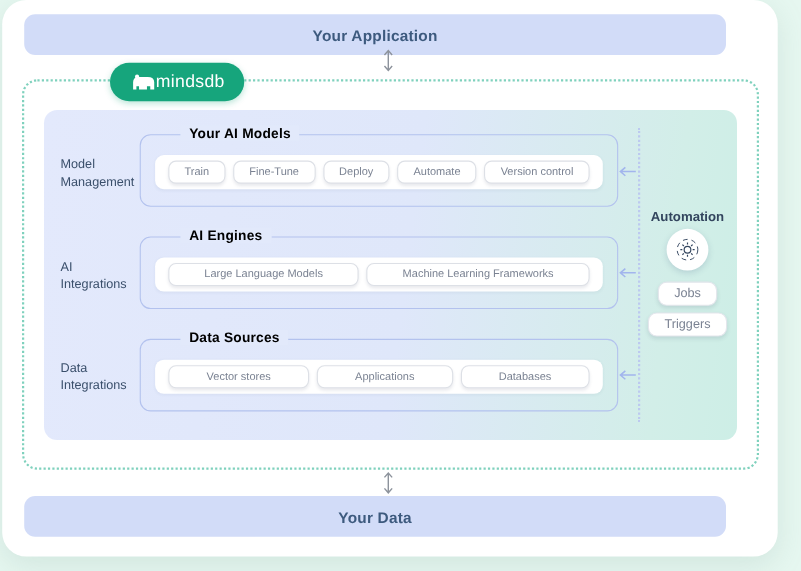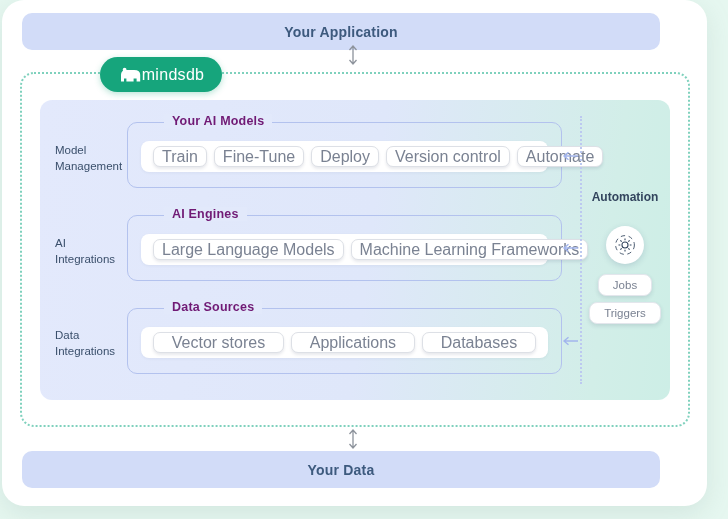"Your AI Models" .legend { color: #701a75 -> #000000 }
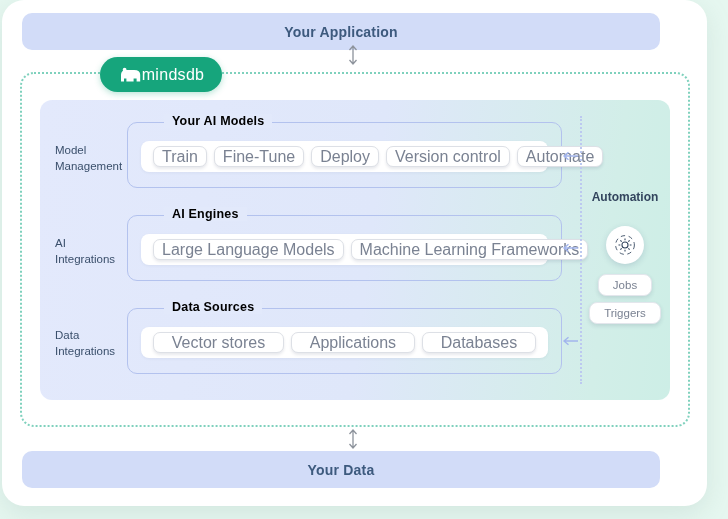"Train" .btn { font-size: 16px -> 10px }
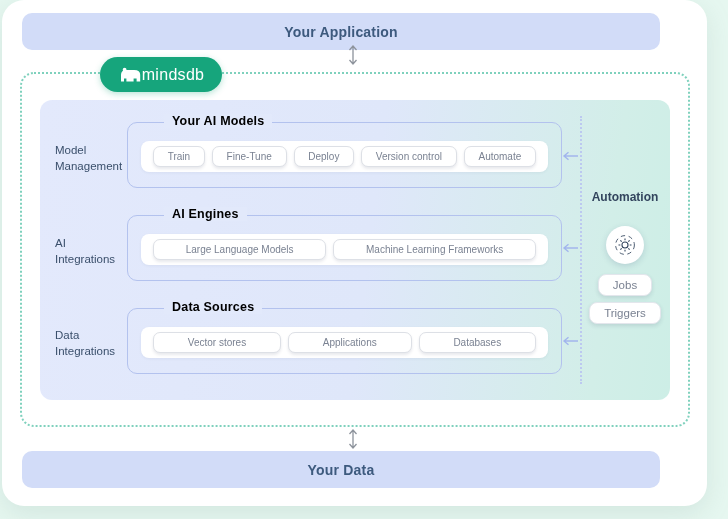"Version control" button.btn { order: before "Automate" -> after "Automate" }
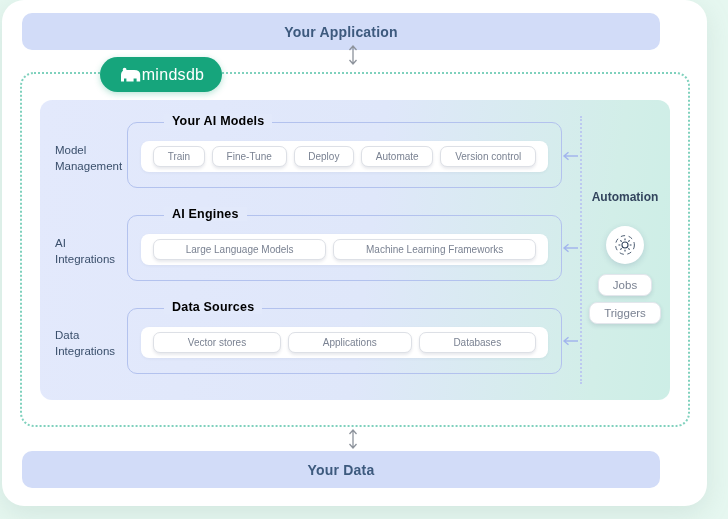"Automation" .auto-title { margin-bottom: 22px -> 4px }
